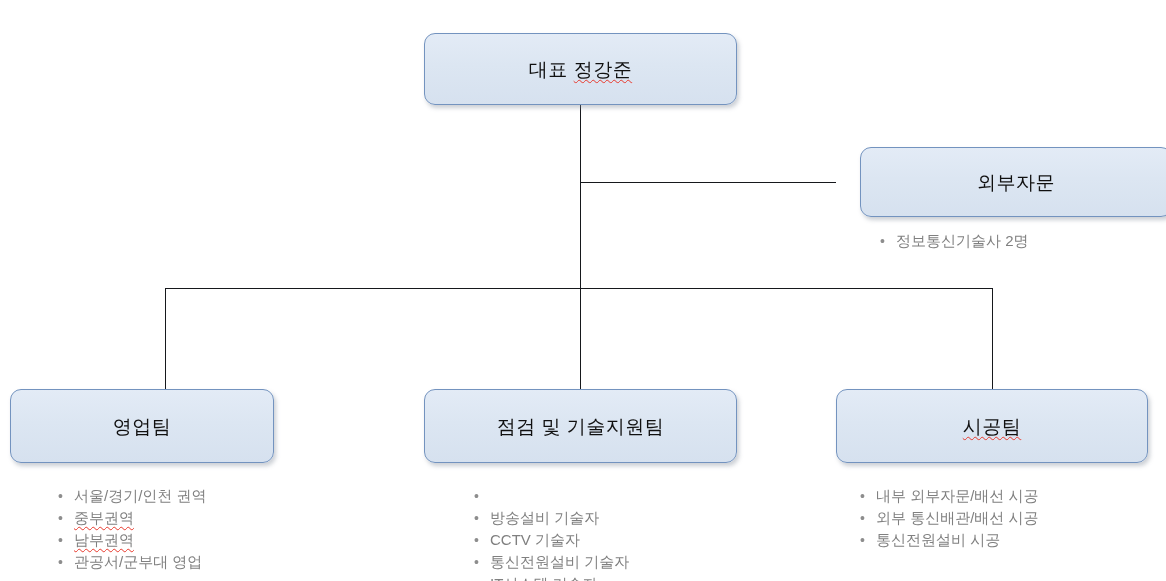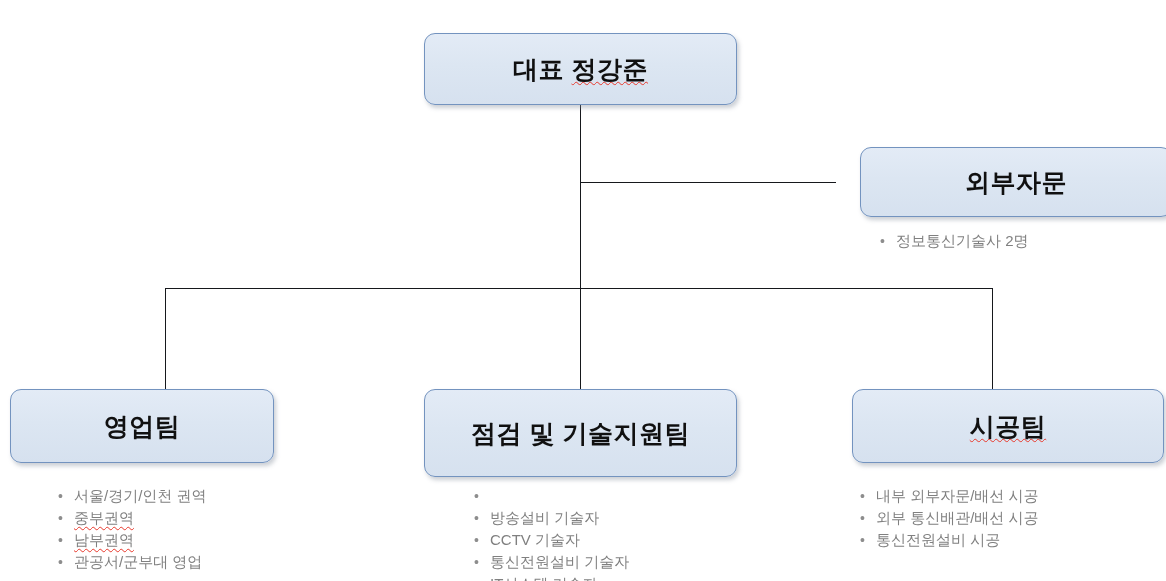"대표 정강준" .node-title { font-size: 25px -> 19px; font-weight: bold -> normal }
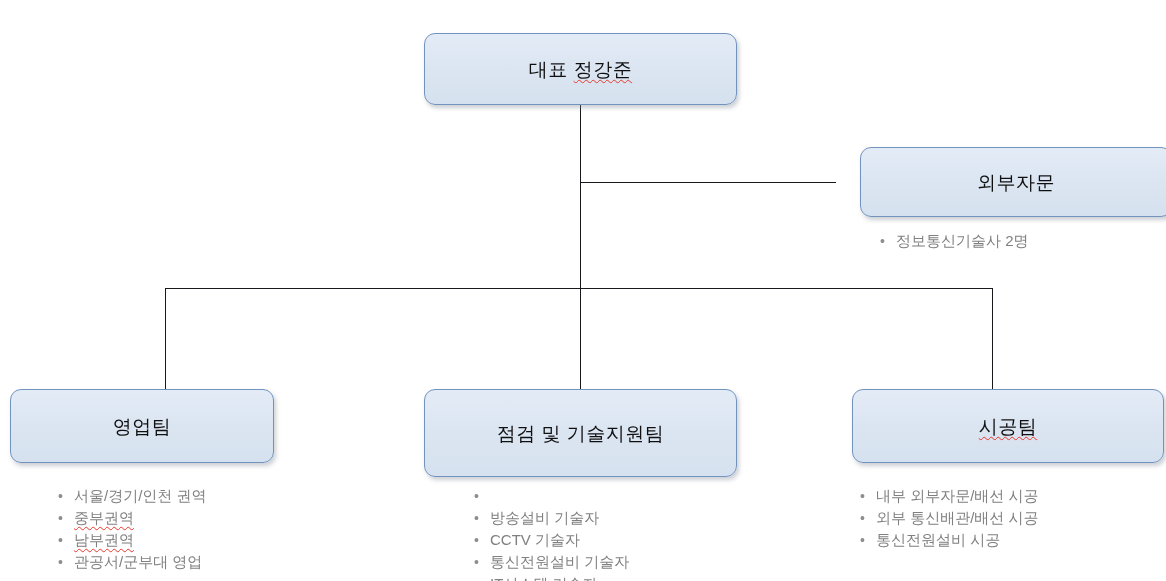"점검 및 기술지원팀" div.node-box { height: 88px -> 74px }
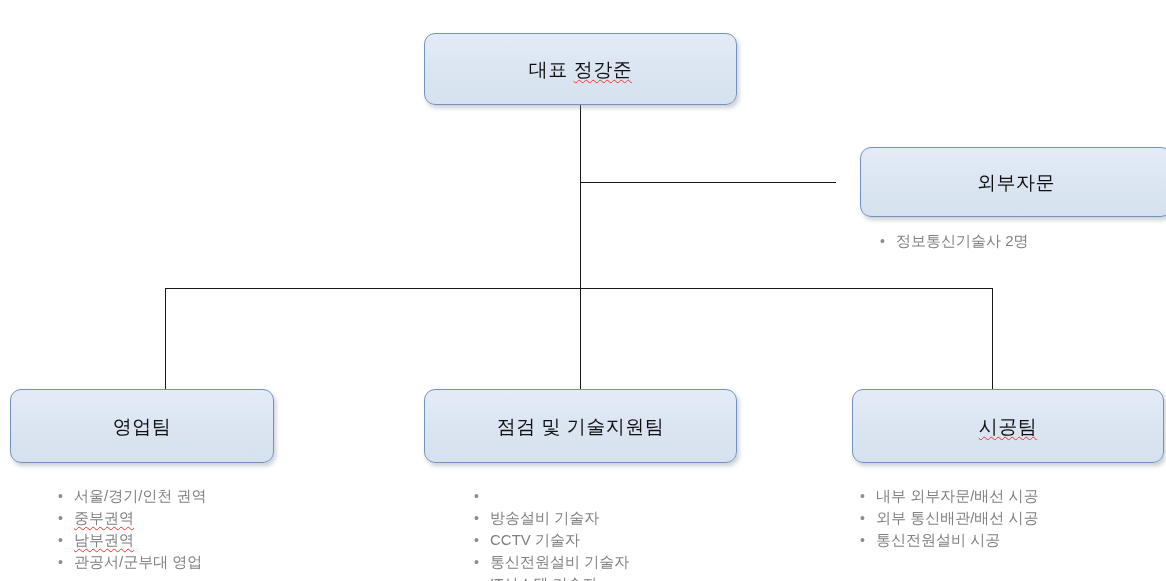"시공팀" div.node-box { margin-left: 16px -> none }
